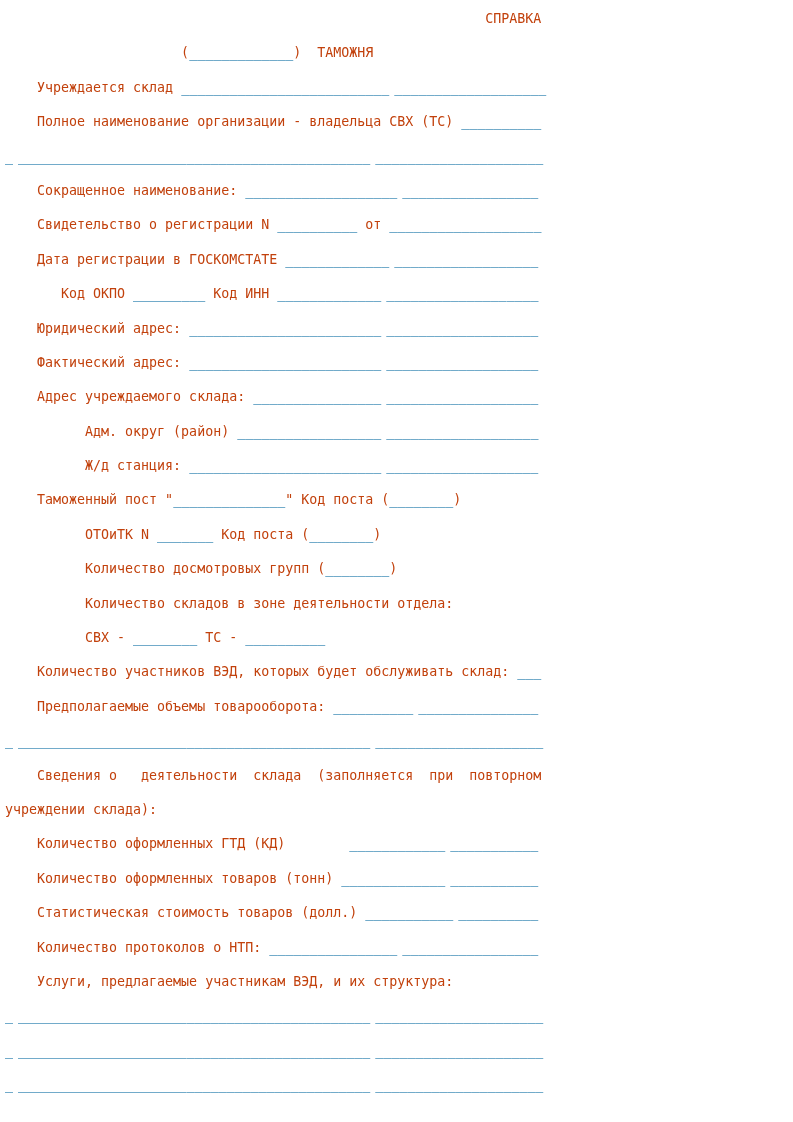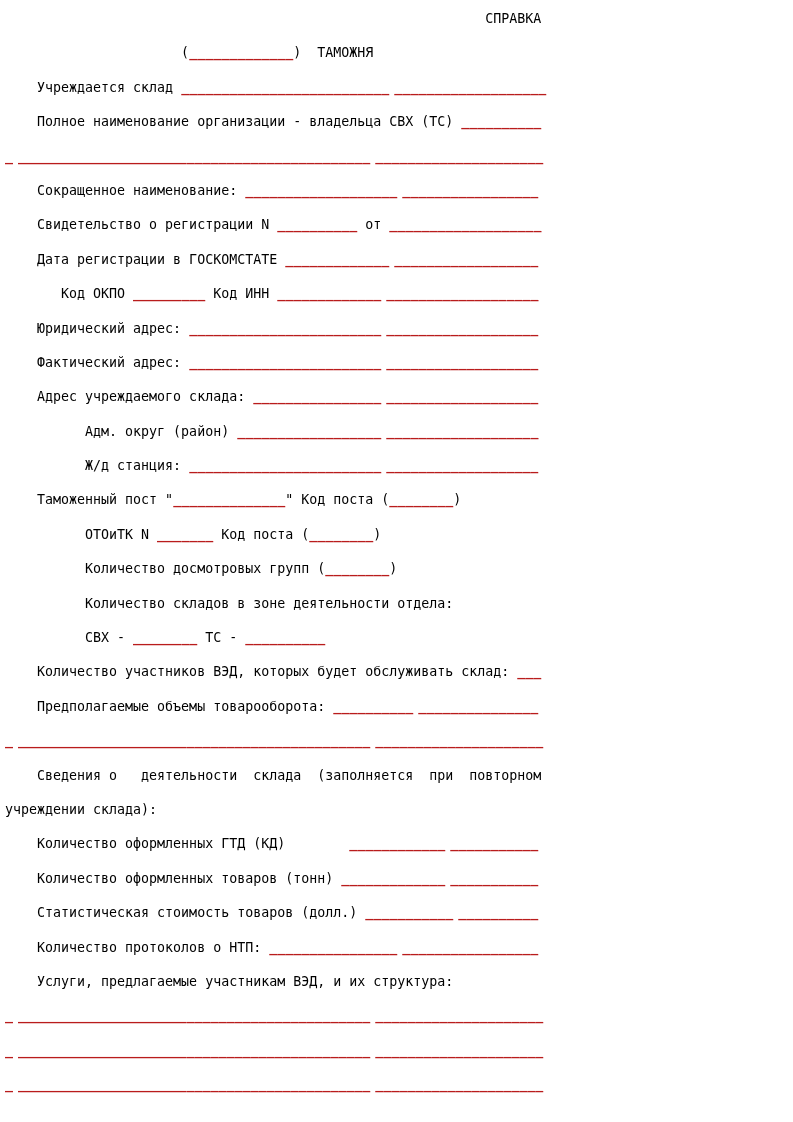"СПРАВКА" .seg-text { color: #000000 -> #c2410c }
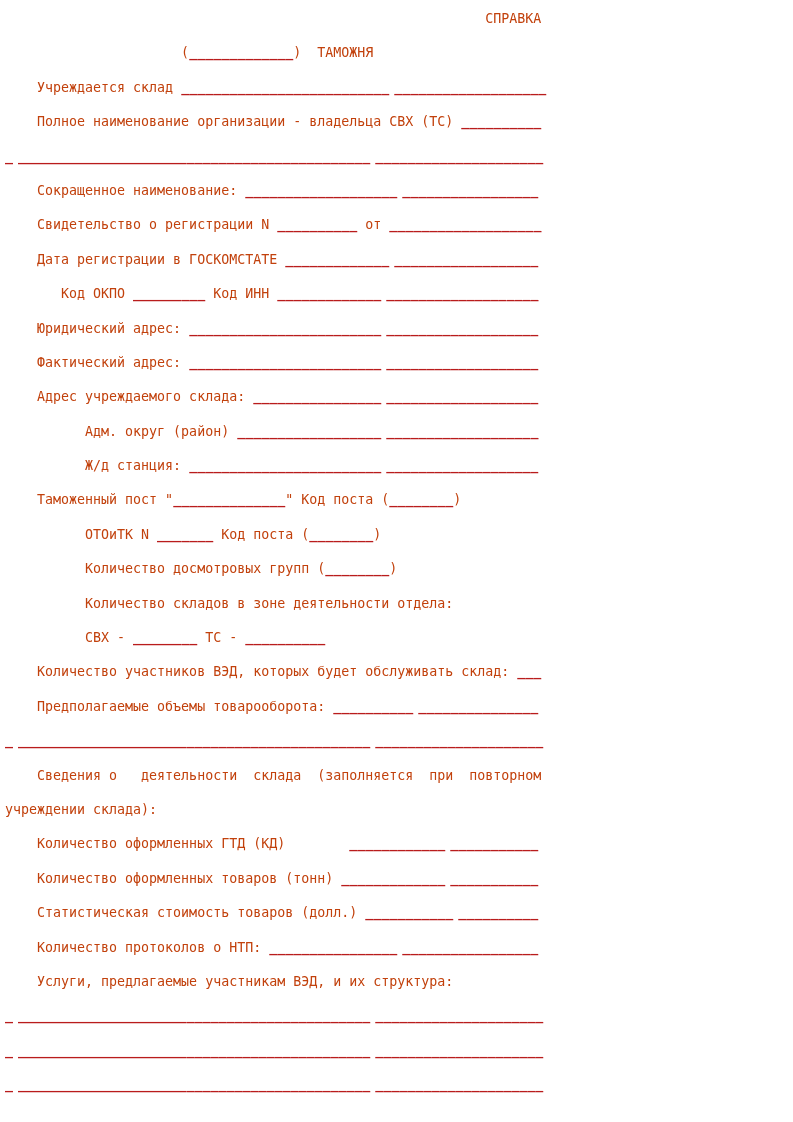"_____________" .seg-blank { color: #b91c1c -> #0369a1; font-weight: bold -> none }
